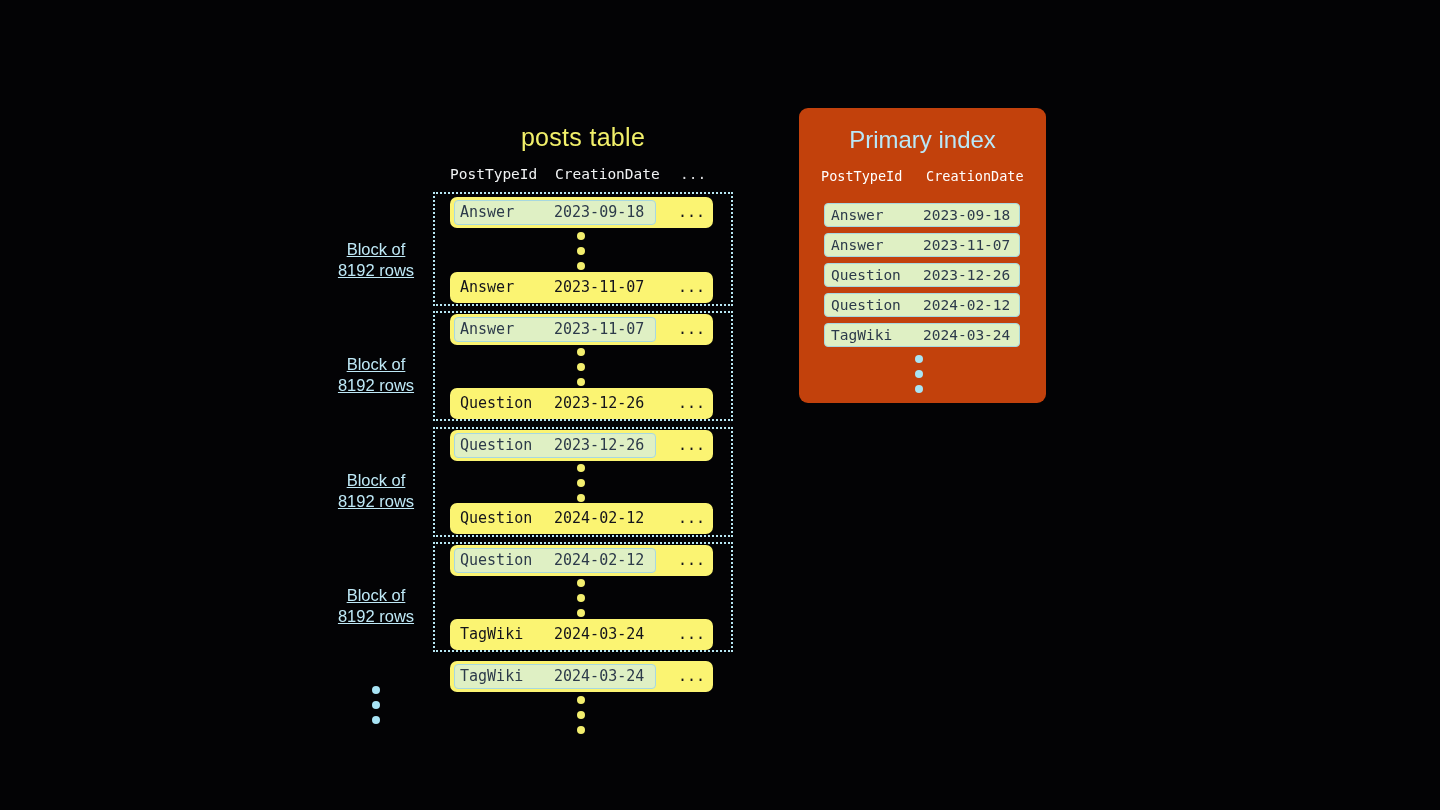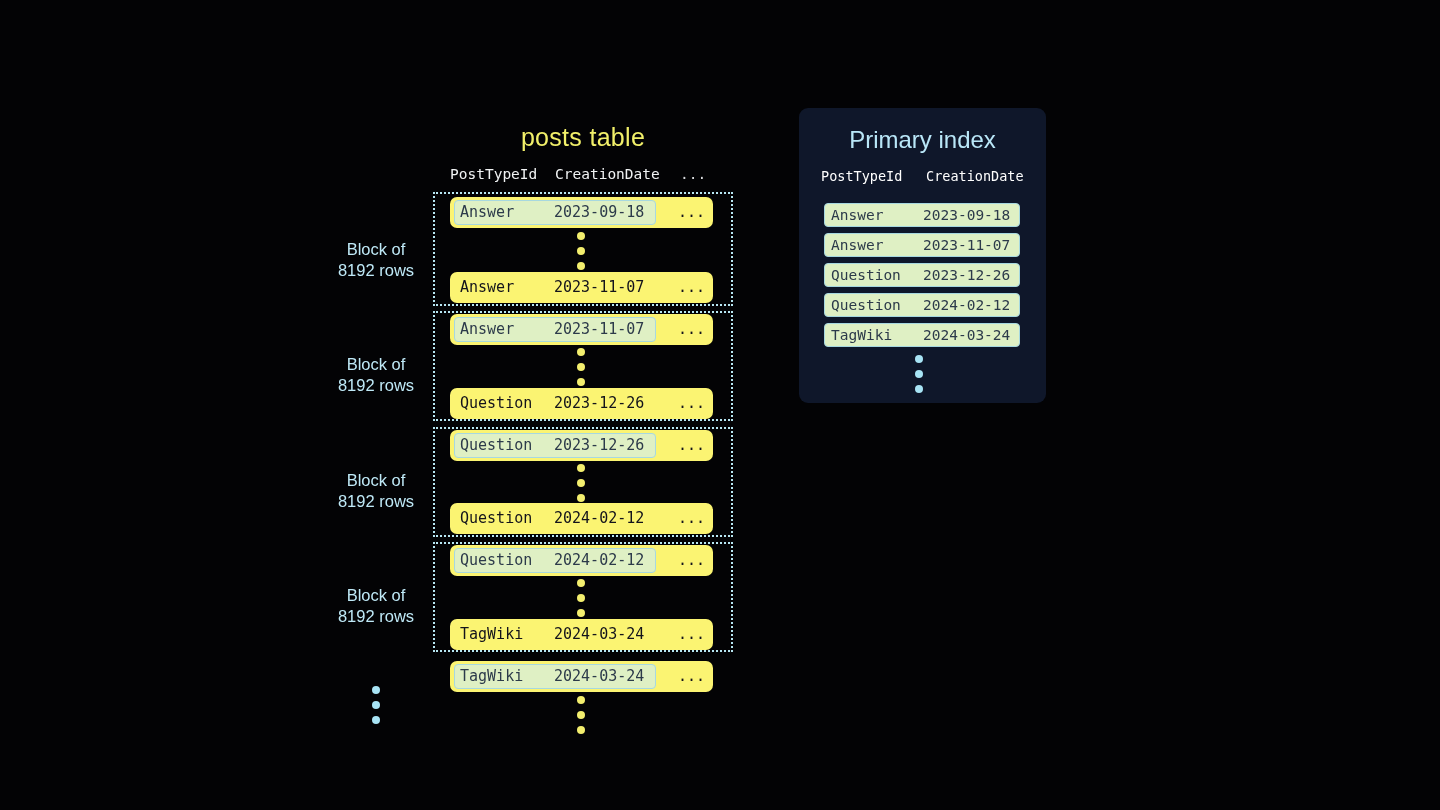"Primary index" #index-panel { background: #0f172a -> #c2410c }
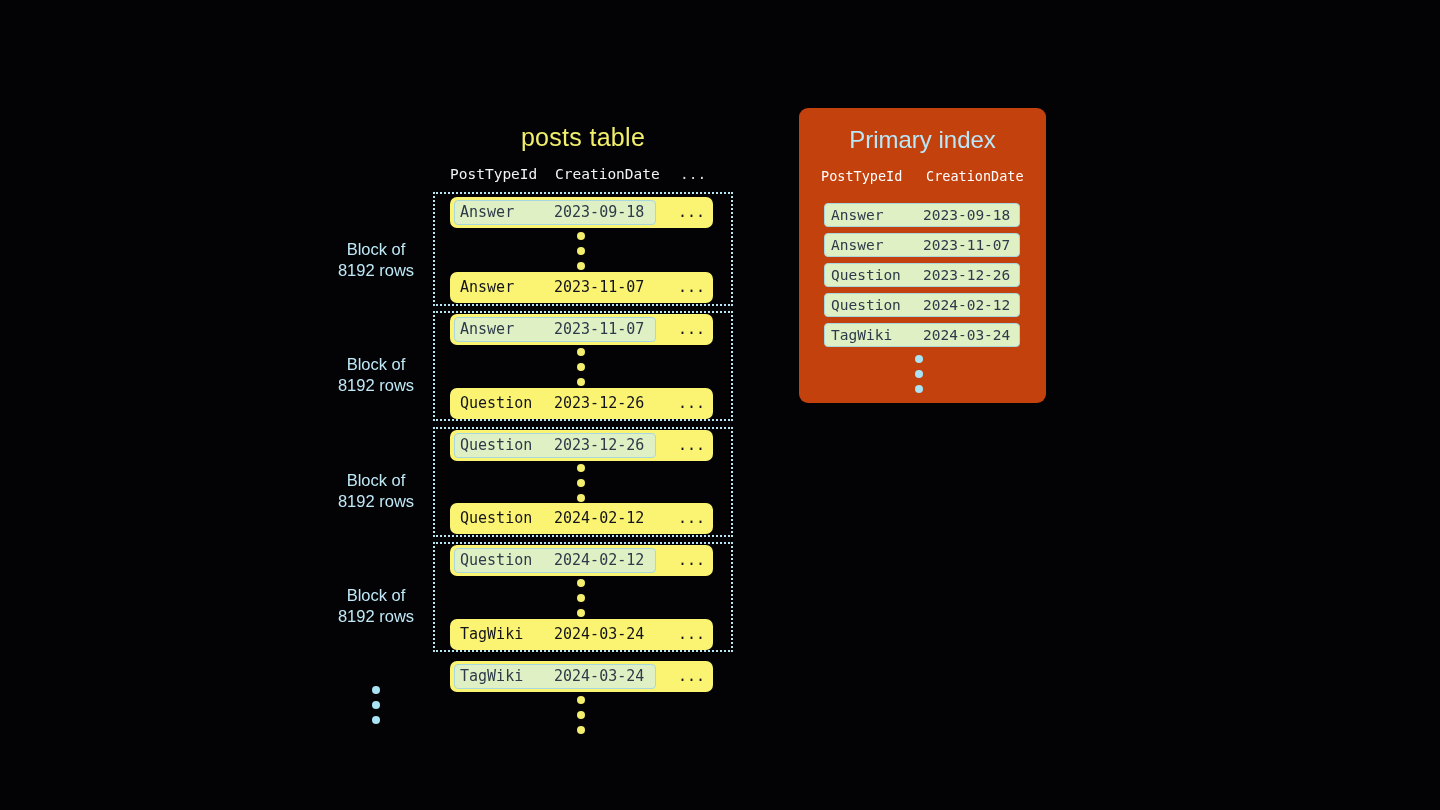"Block of" .block-label { text-decoration: none -> underline }
